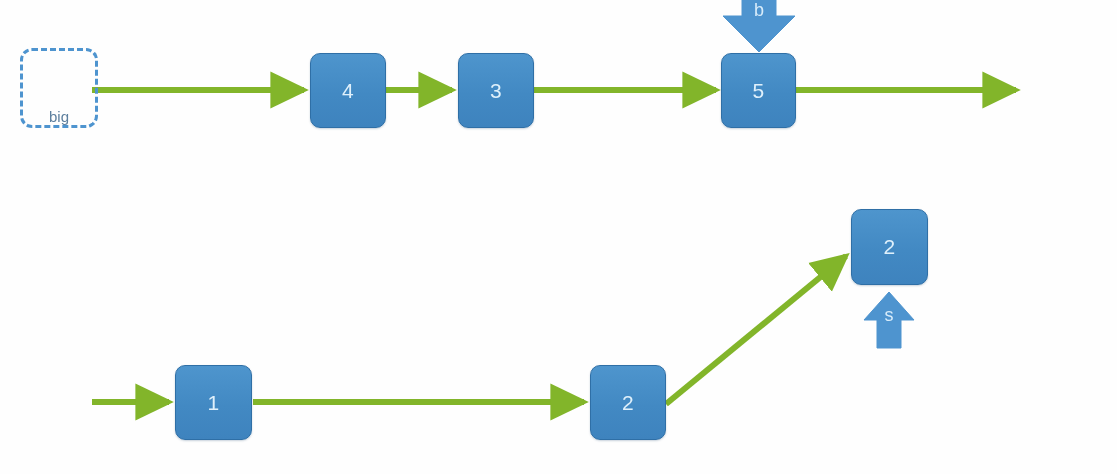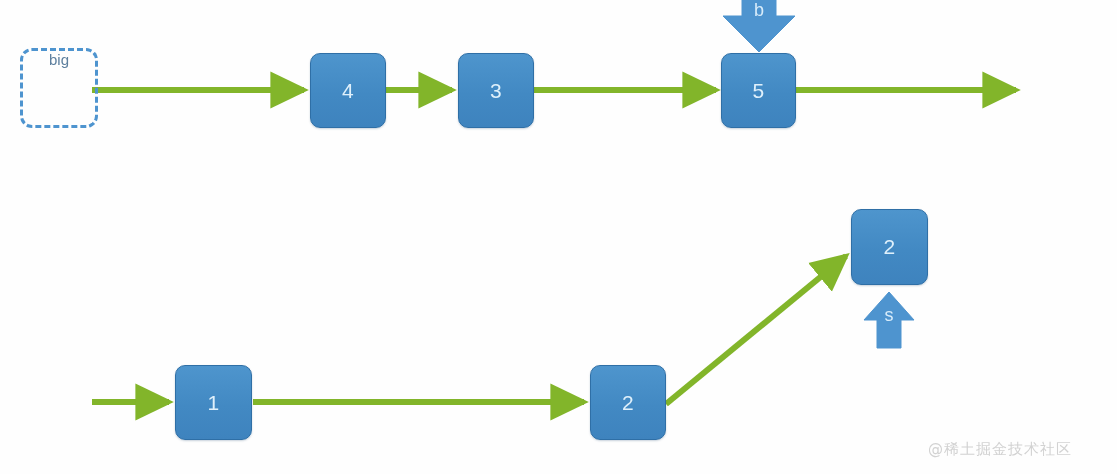"big" .ghost-box { align-items: flex-start -> flex-end }
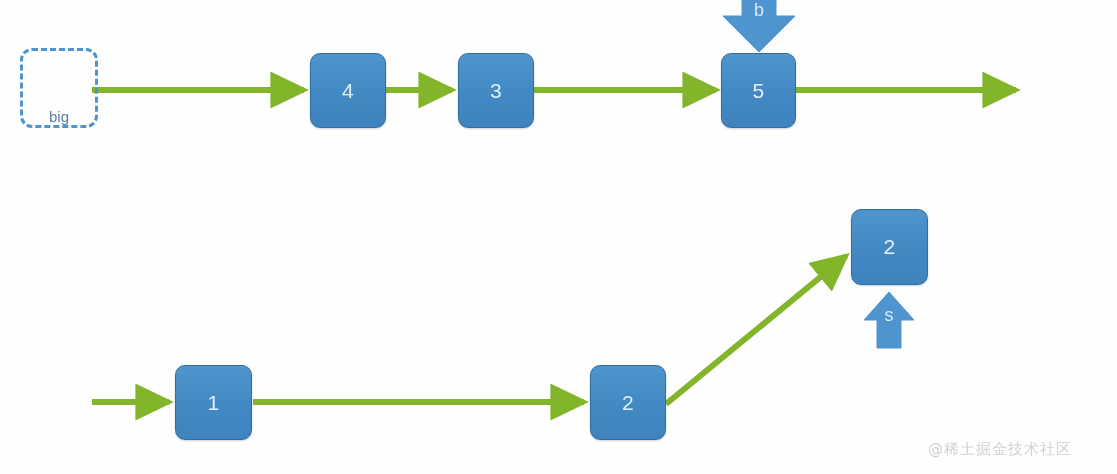"@稀土掘金技术社区" div.watermark { html: <div>@稀土掘金技术社区</div> -> none }
